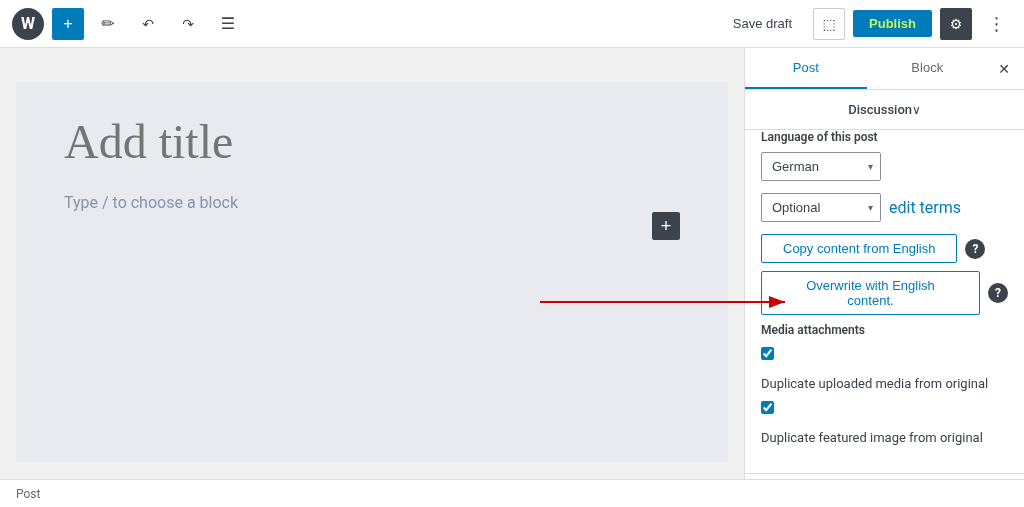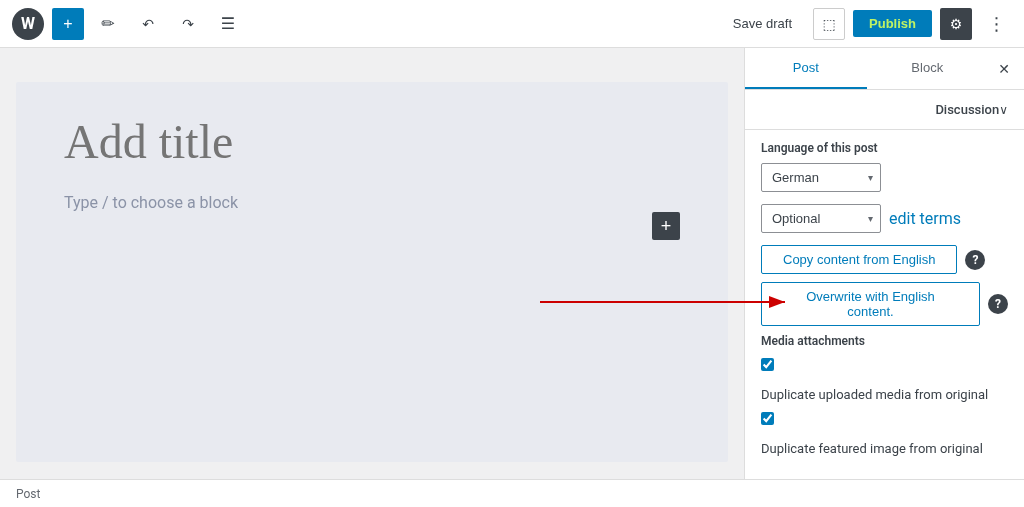"Discussion" .sidebar-section-header { justify-content: flex-end -> center }
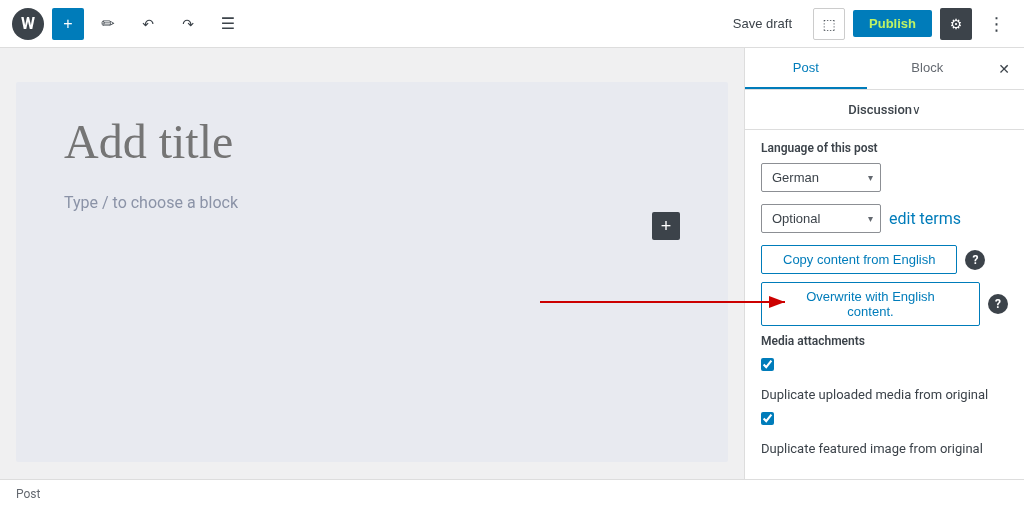"Language of this post" .sidebar-section-content { margin-top: 11px -> none }
